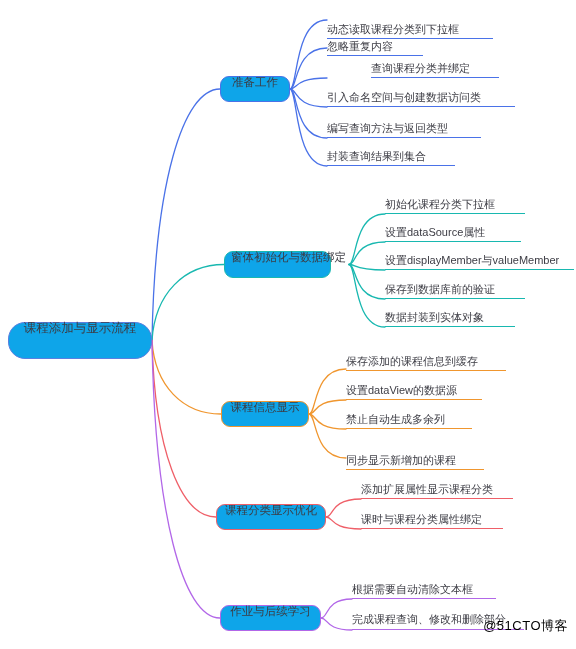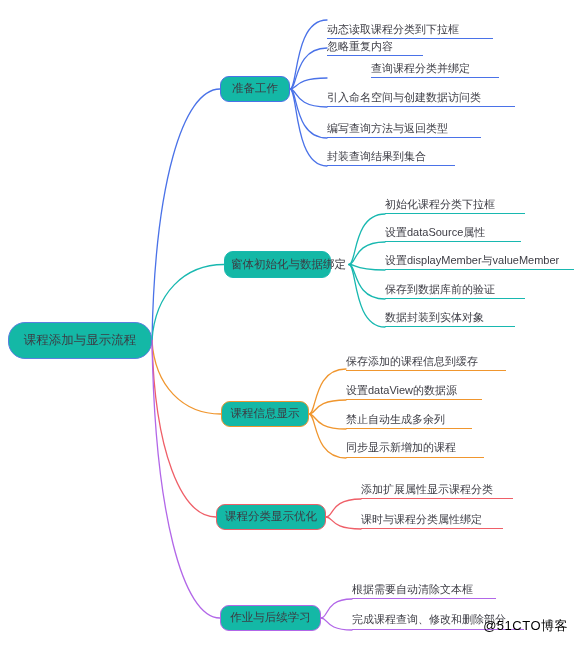"准备工作" .node { align-items: center -> none; background: #14b8a6 -> #0ea5e9; font-family: none -> Liberation Mono, monospace }
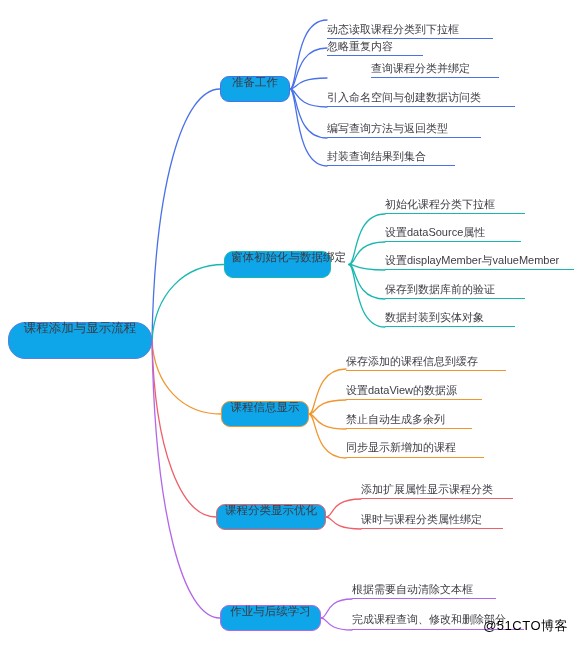"同步显示新增加的课程" div.leaf { font-family: Liberation Mono, monospace -> none; top: 440px -> 452px }
